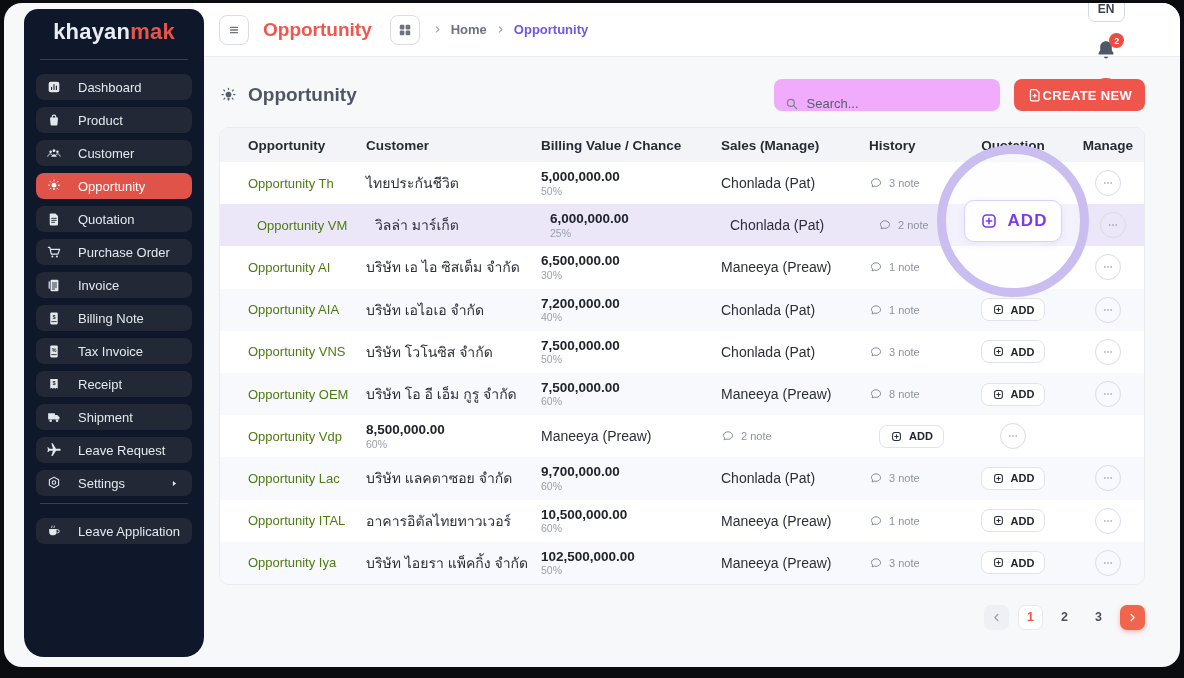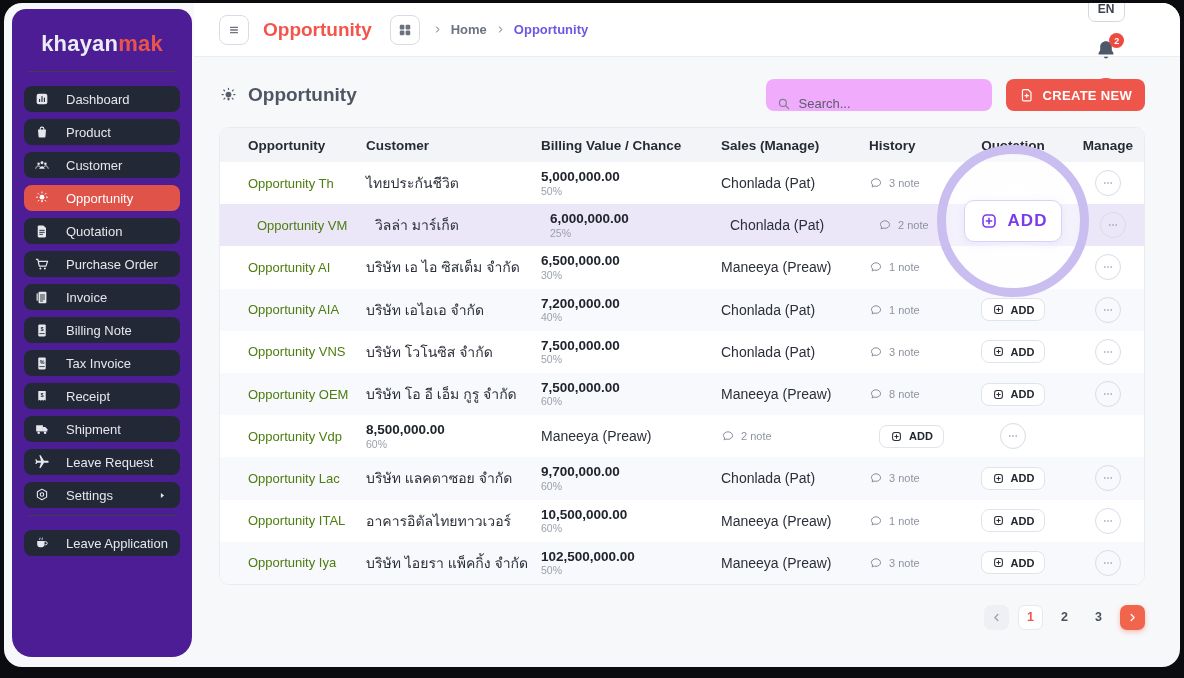"khayanmak" .sidebar { background: #4c1d95 -> #0f172a; left: 8px -> 20px; padding: 14px 12px -> 2px 12px }
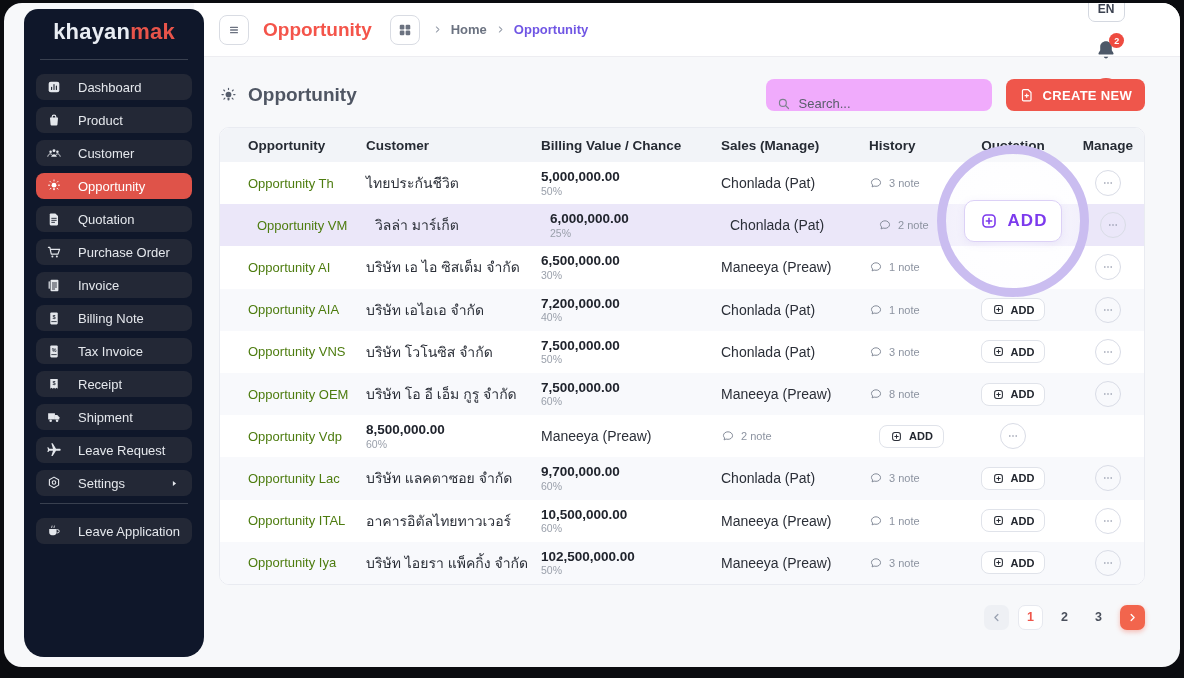"CREATE NEW" .create-btn { gap: 8px -> none }
